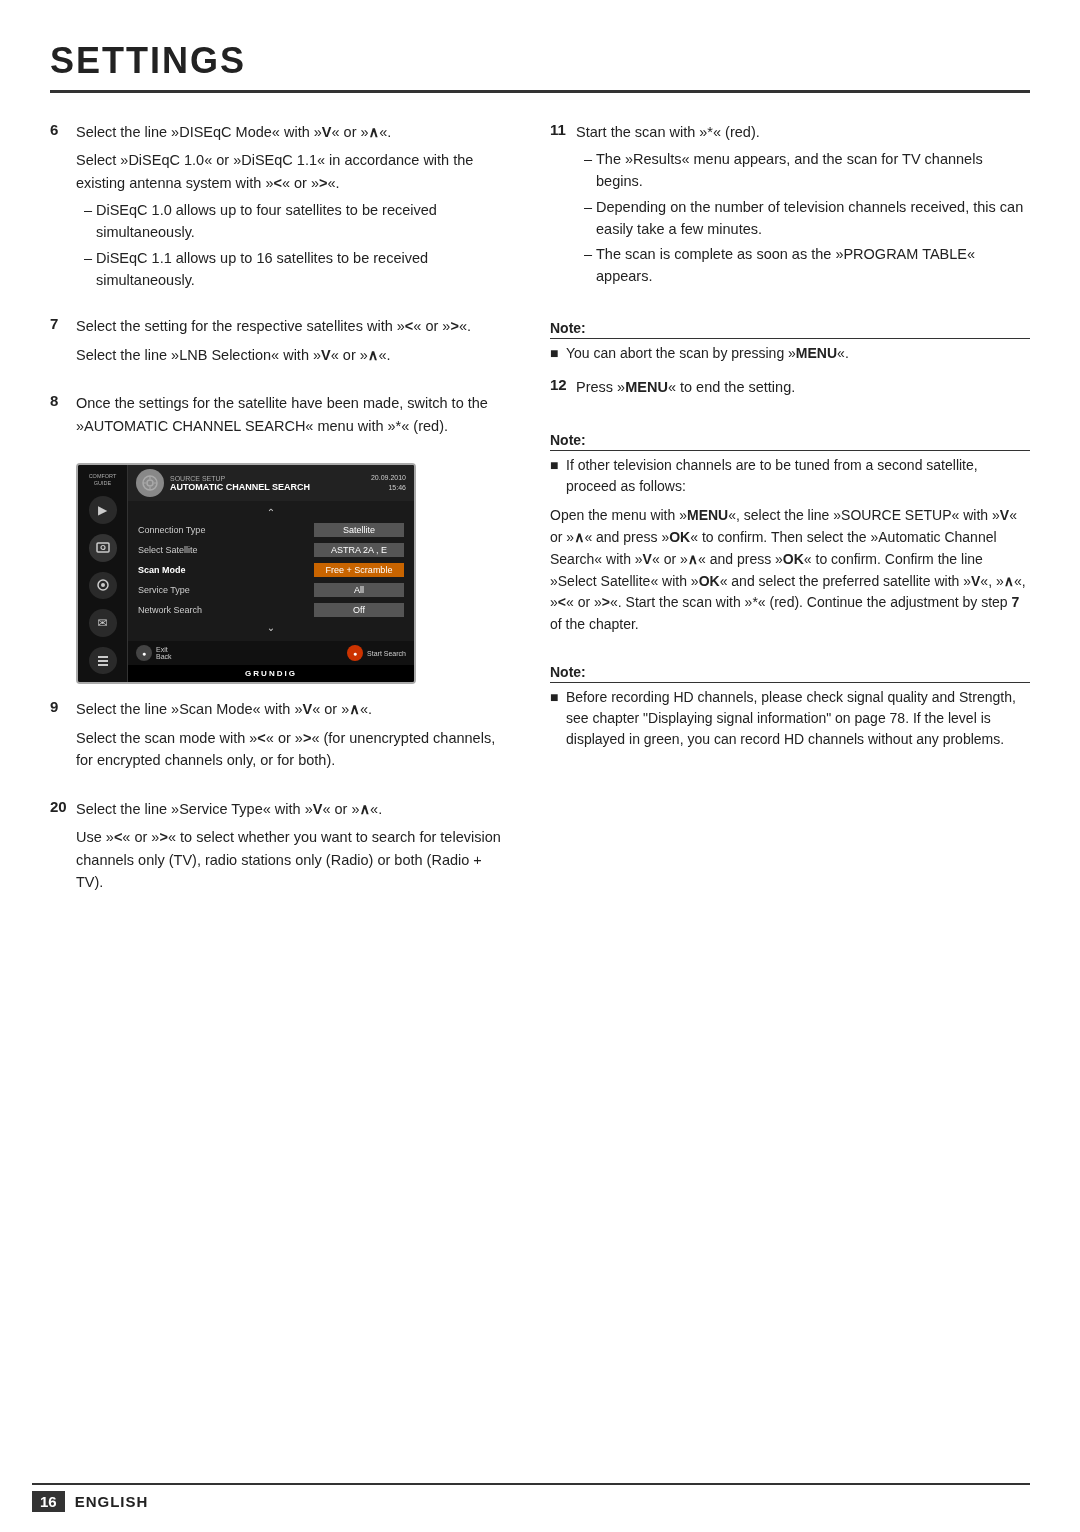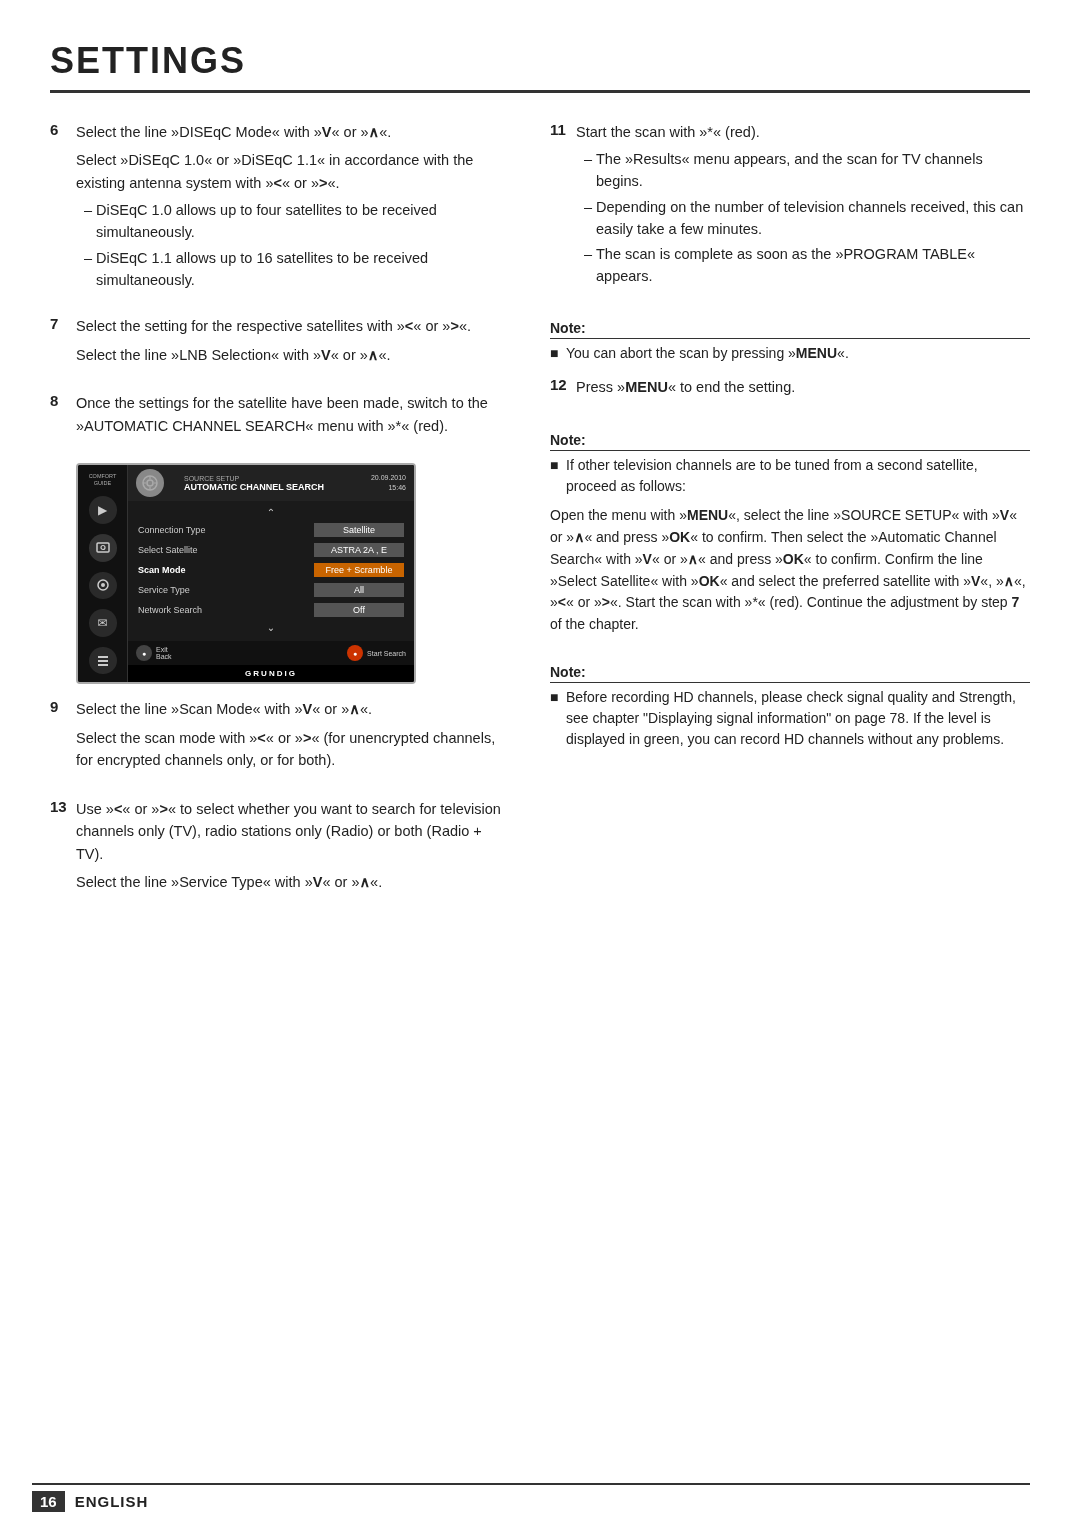"AUTOMATIC CHANNEL SEARCH" .device-header-left { gap: 20px -> 6px }
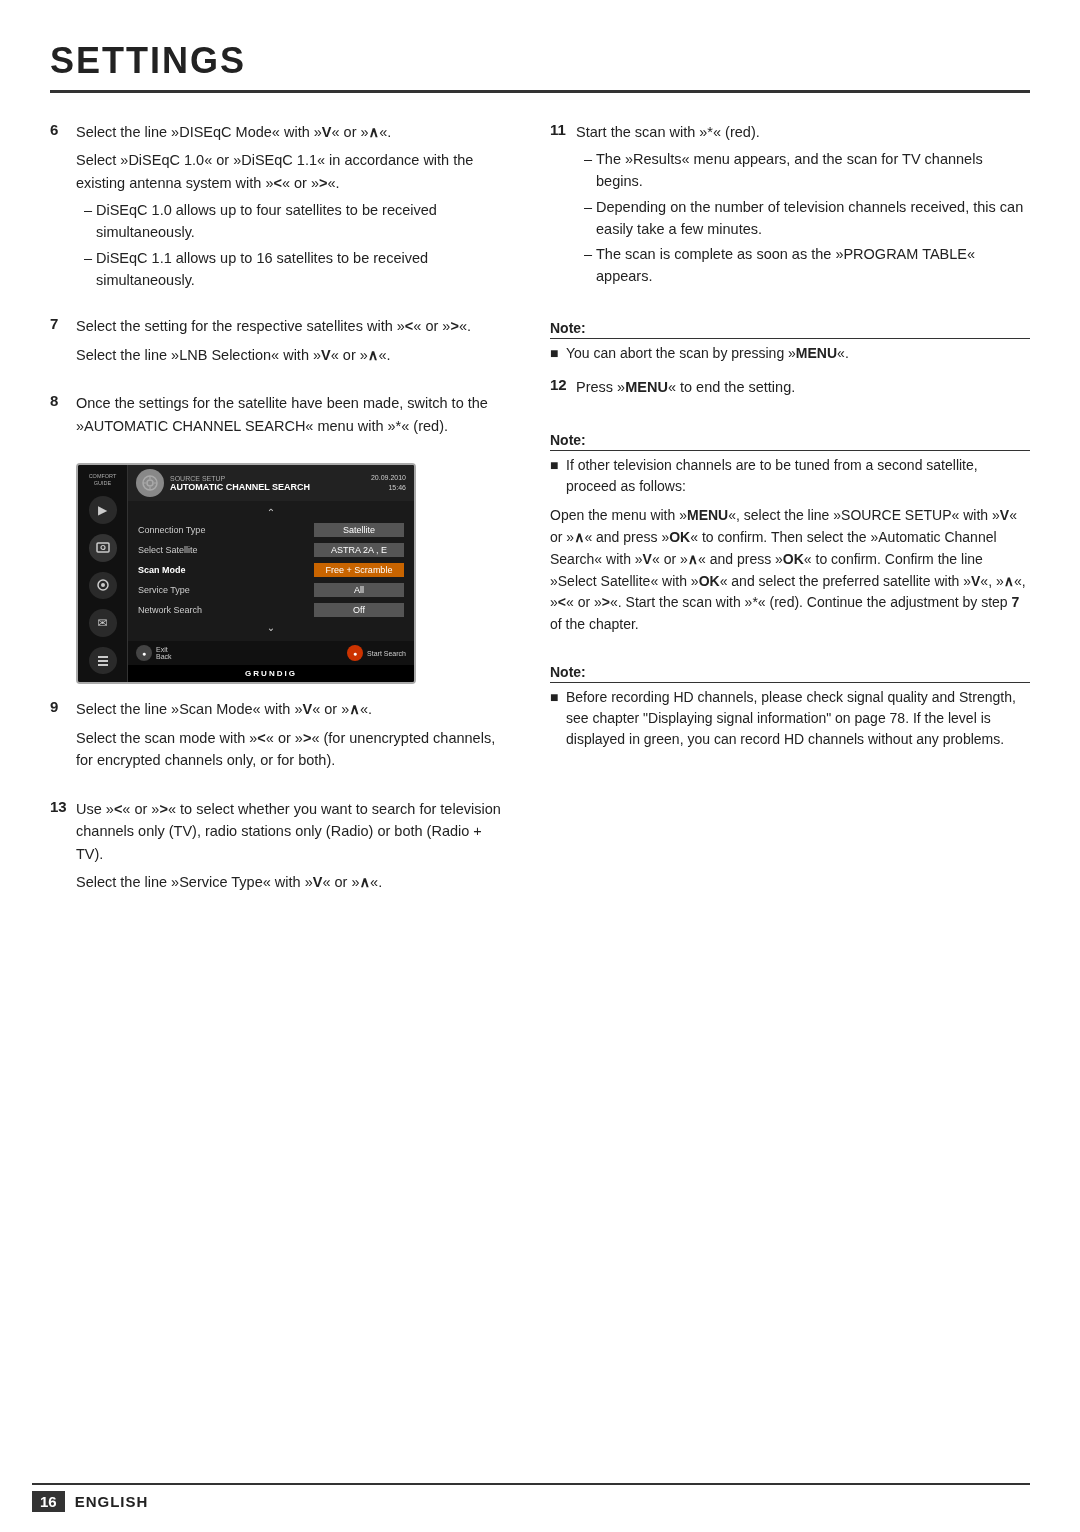"13" div.step-num { text: 13 -> 20 }
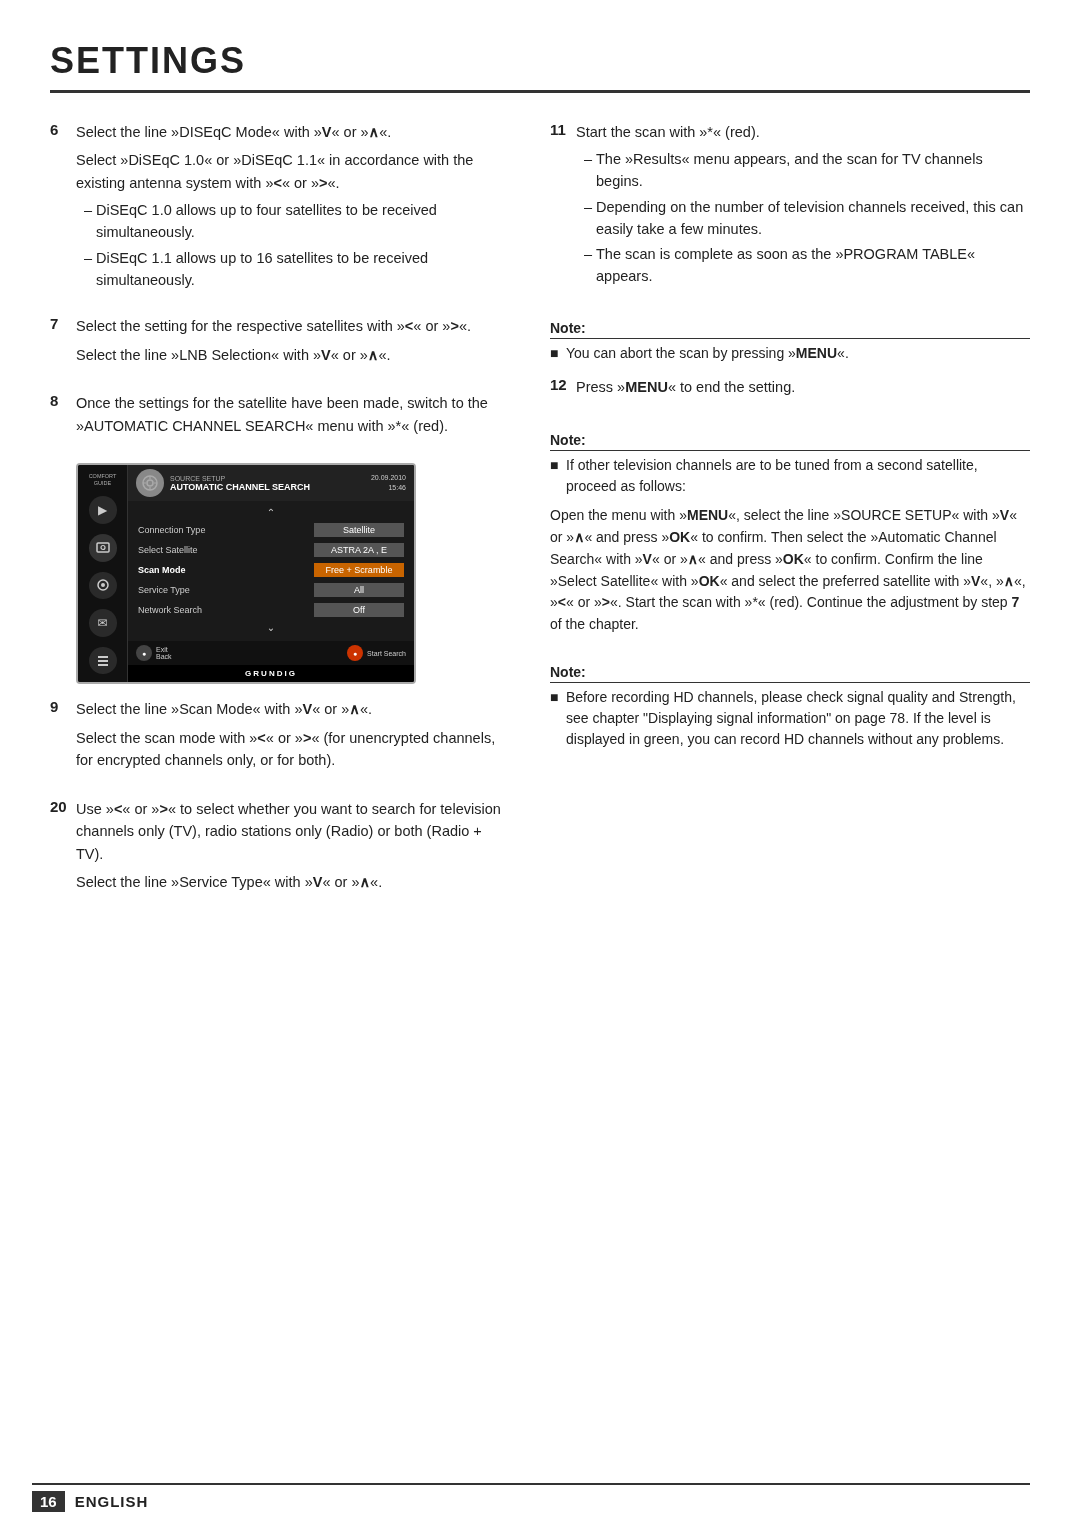"Use »<« or »>« to" p { order: before "Select the line »Service Type«" -> after "Select the line »Service Type«" }
